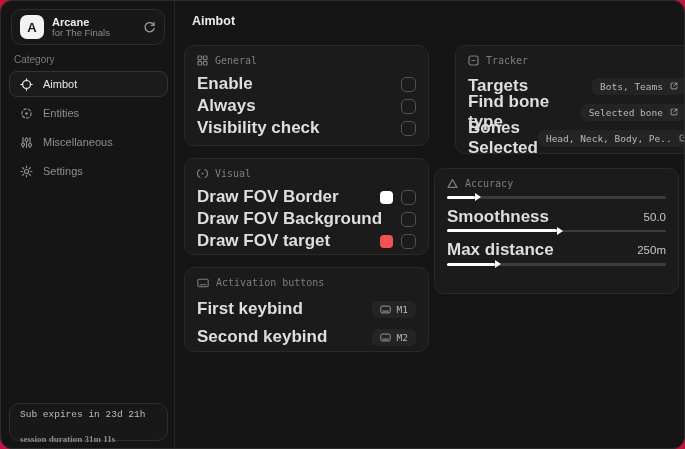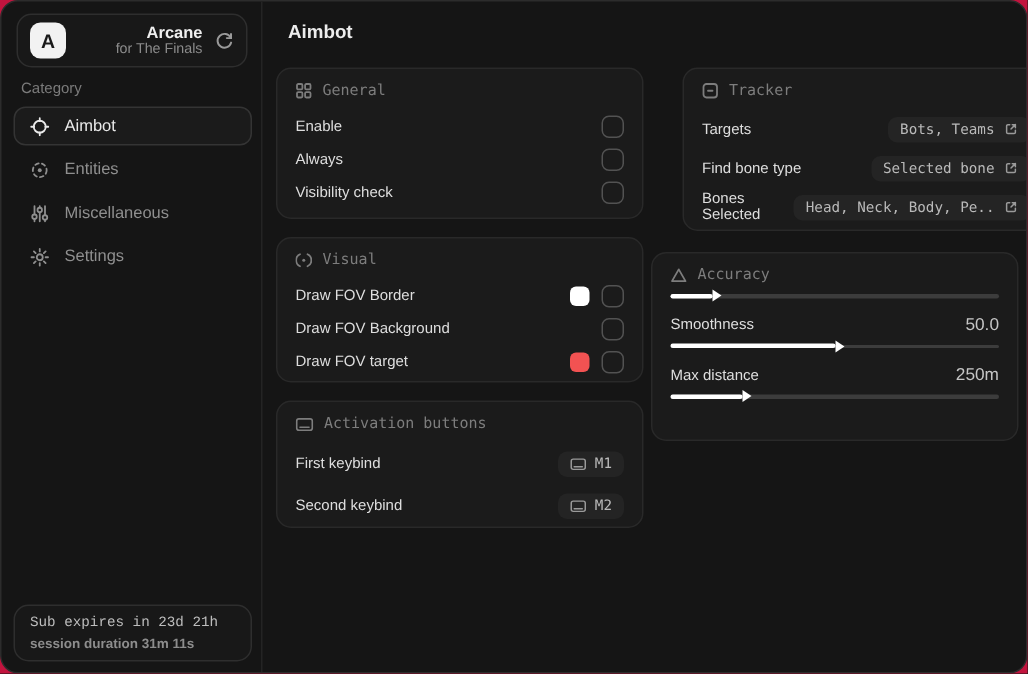"Arcane" .app-meta { text-align: right -> none }
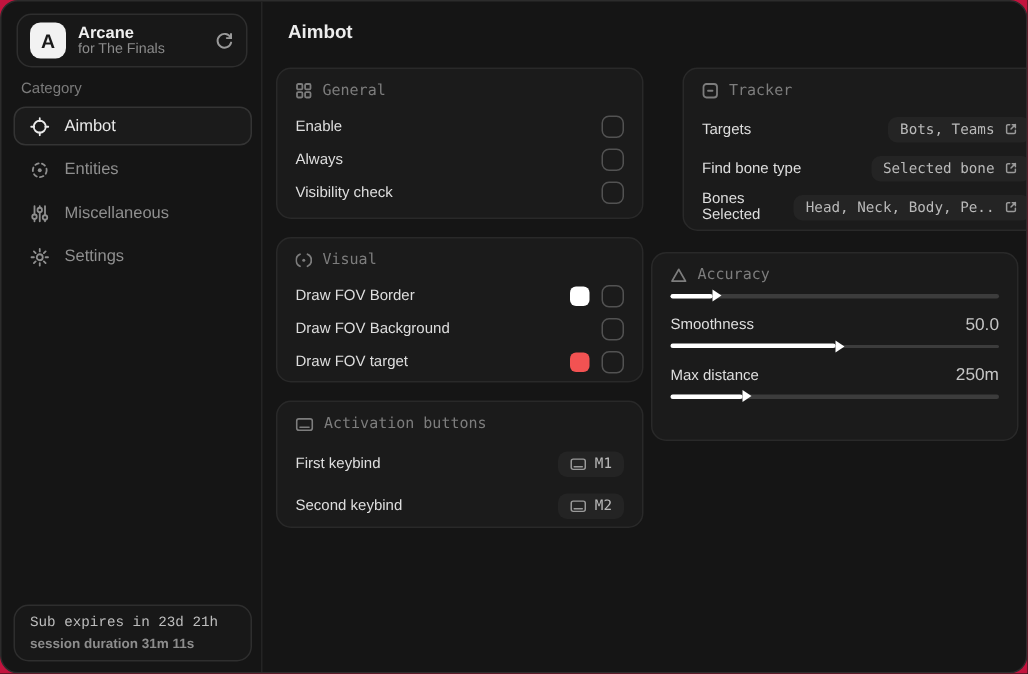"Enable" .row-label { font-size: 10px -> 17px; font-weight: 400 -> 700 }
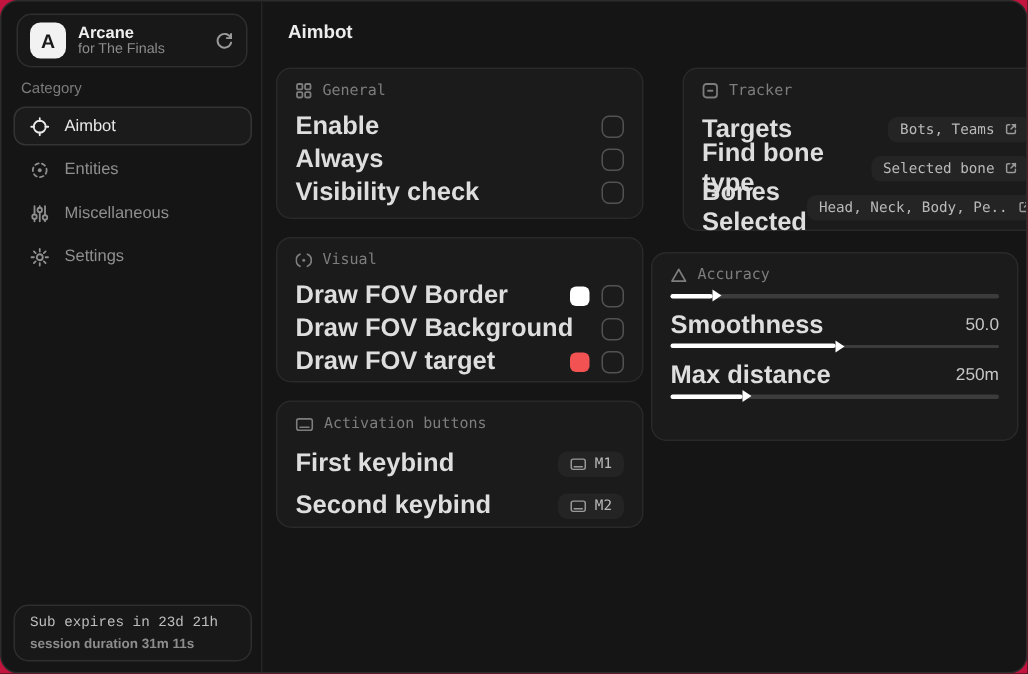"session duration 31m 11s" .sub-line2 { font-family: none -> Liberation Serif, serif; margin-top: 4px -> 14px }
